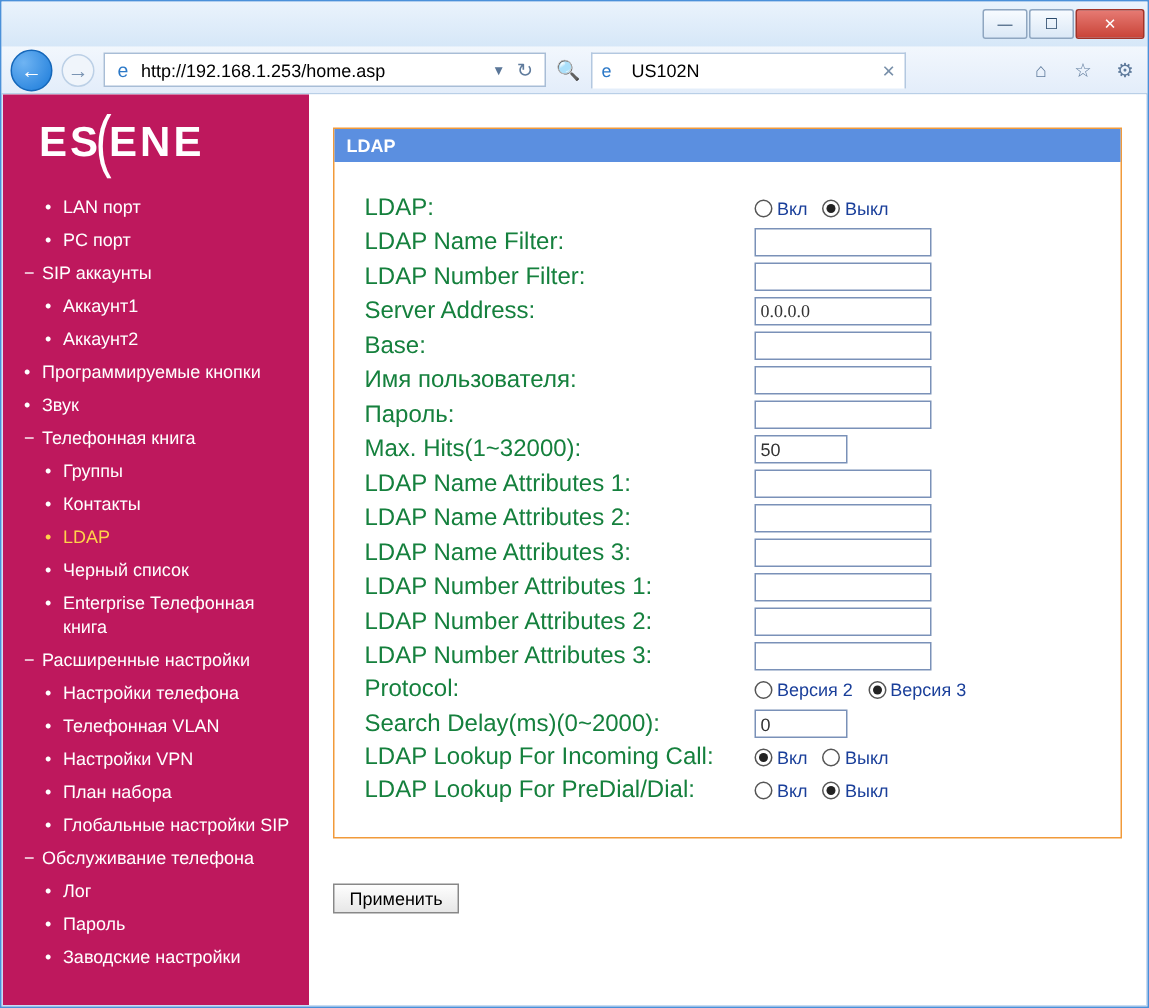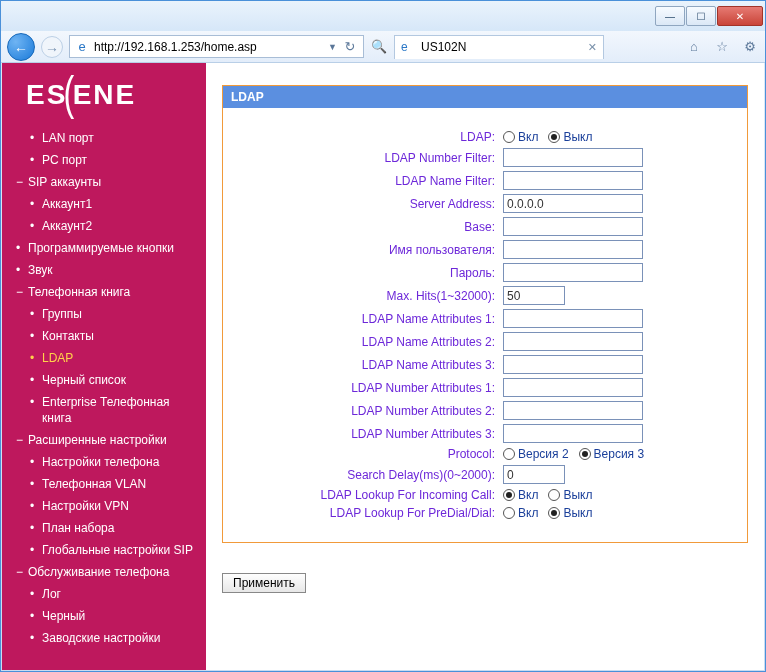"LDAP:" .row .lbl { color: #6d28d9 -> #15803d; font-size: 12px -> 16px; text-align: right -> none }
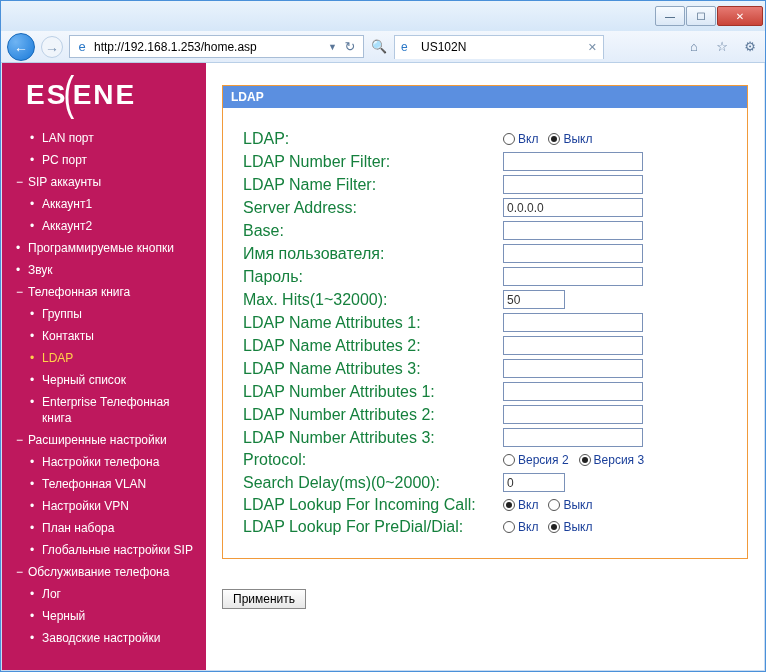"LDAP Number Filter:" div.row { order: before "LDAP Name Filter:" -> after "LDAP Name Filter:" }
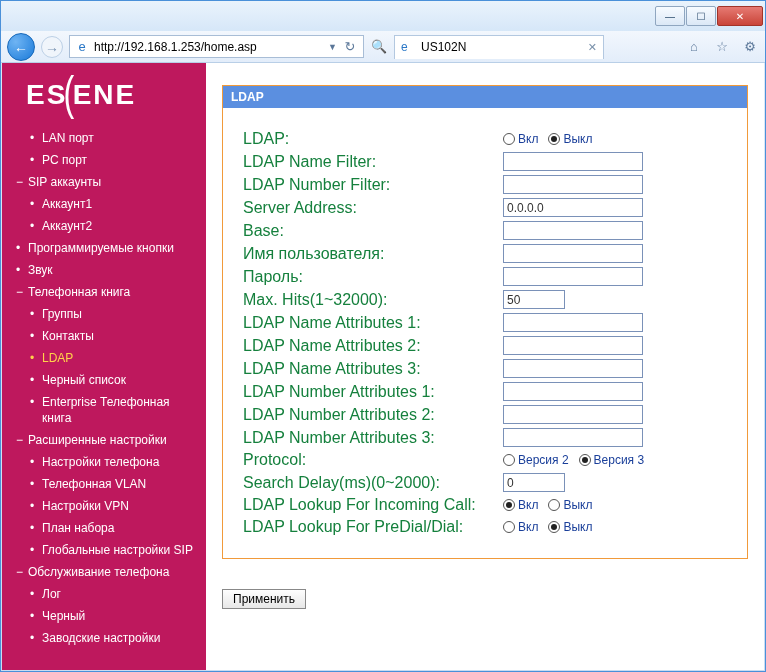"0.0.0.0" .row input.w1 { font-family: none -> Liberation Serif, serif; width: 140px -> 118px }
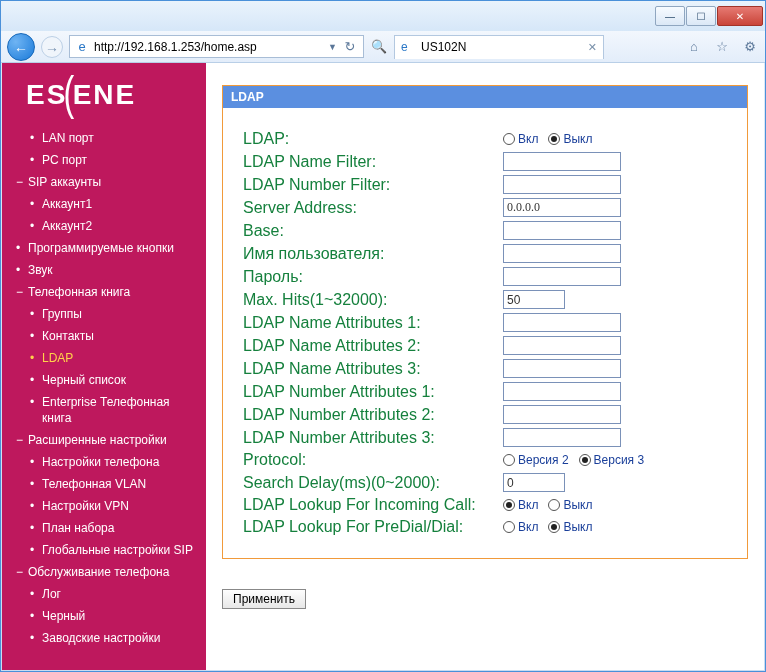"Черный" span { text: Черный -> Пароль }
